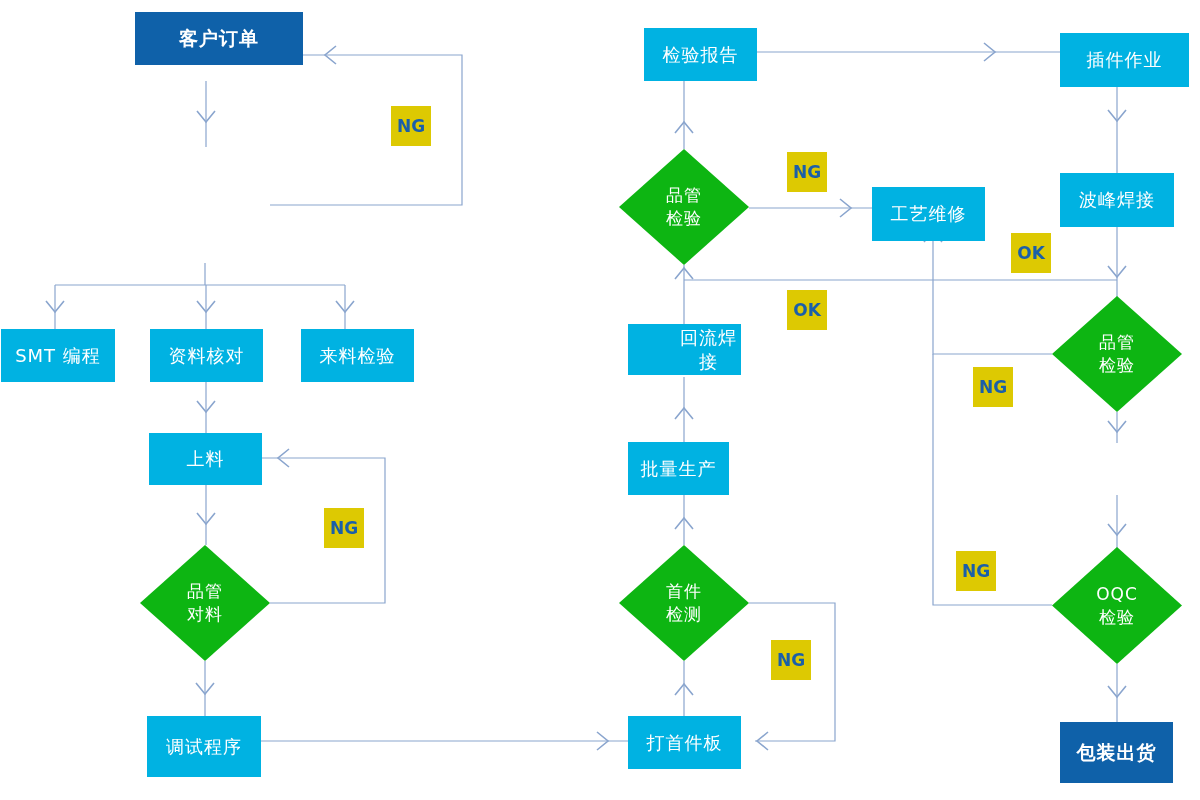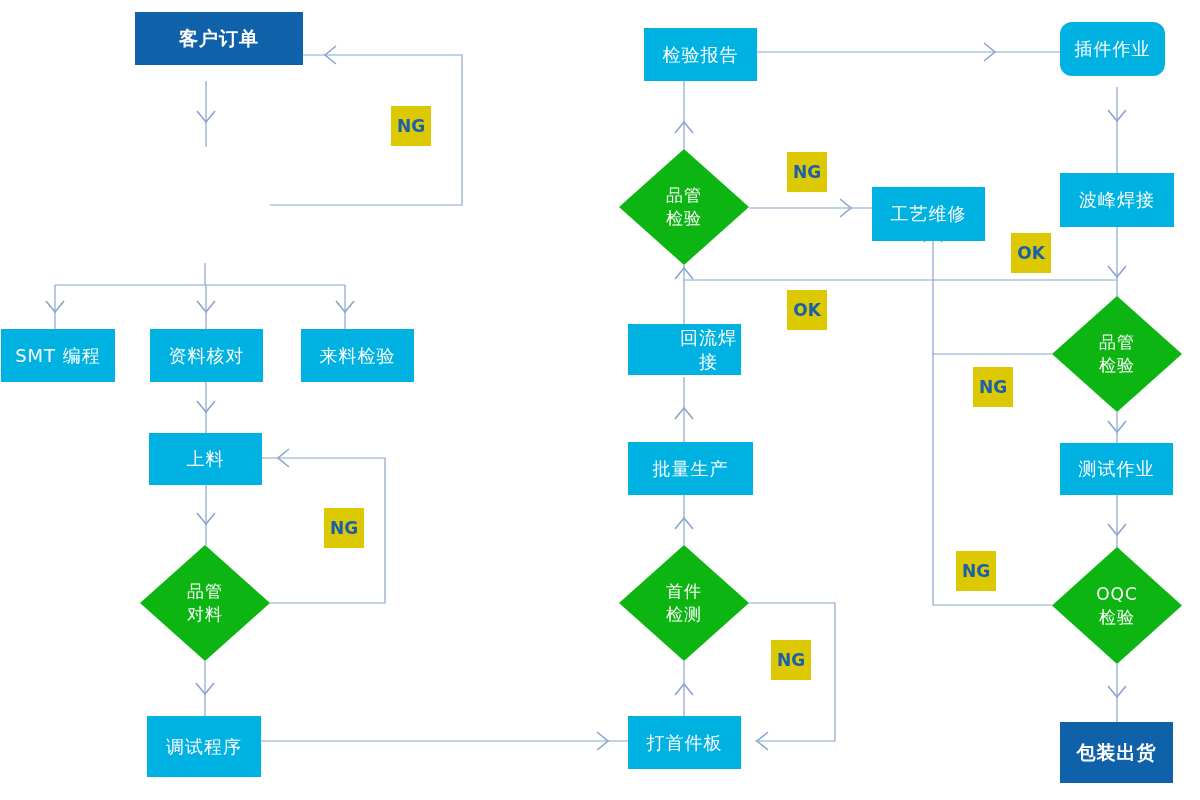"插件作业" div.node { border-radius: 12px -> none; top: 22px -> 33px; width: 105px -> 129px }
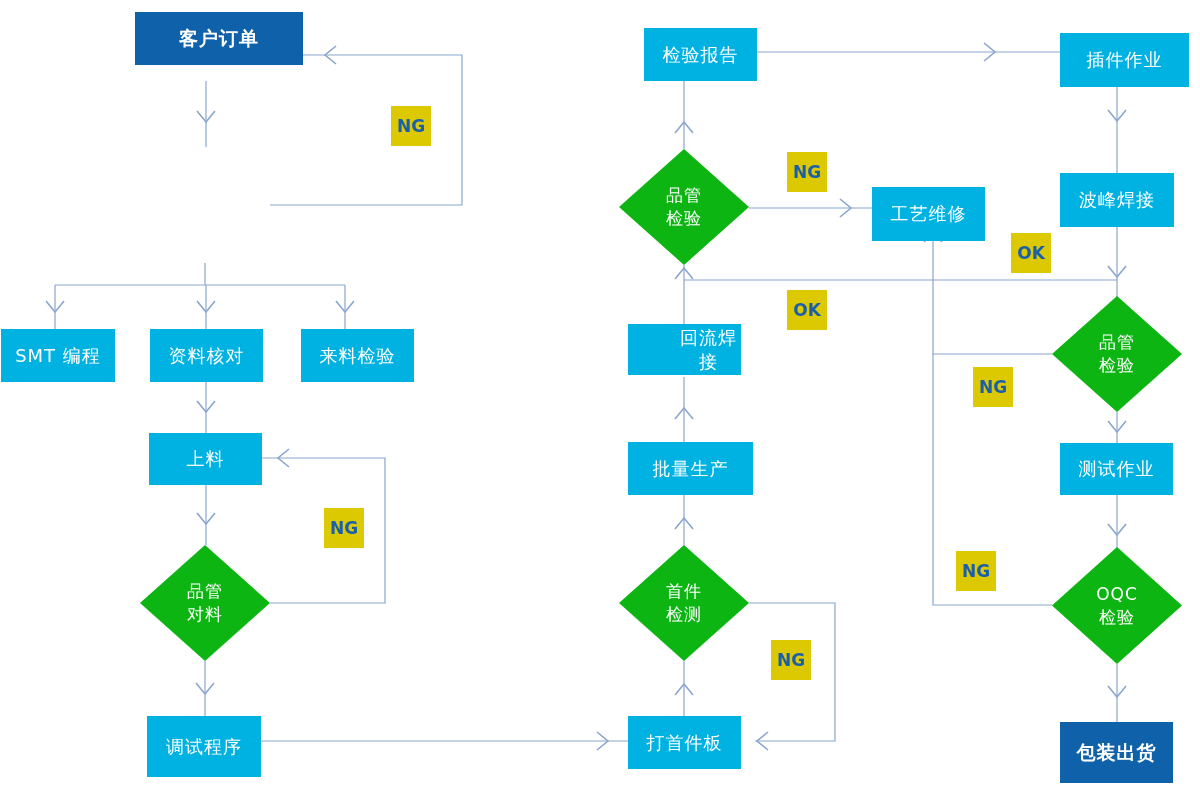"批量生产" div.node { width: 125px -> 101px }
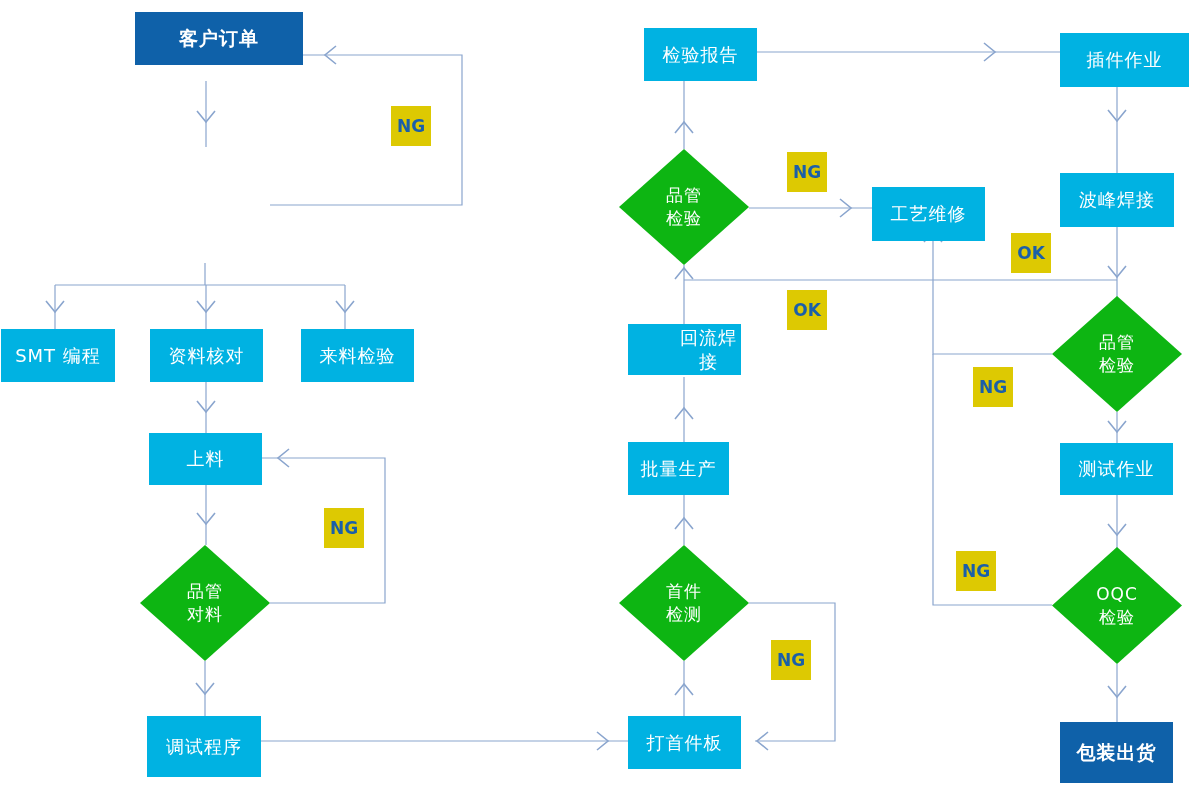"测试作业" div.node { html: <div> <span>测试作业</span> </div> -> none }
